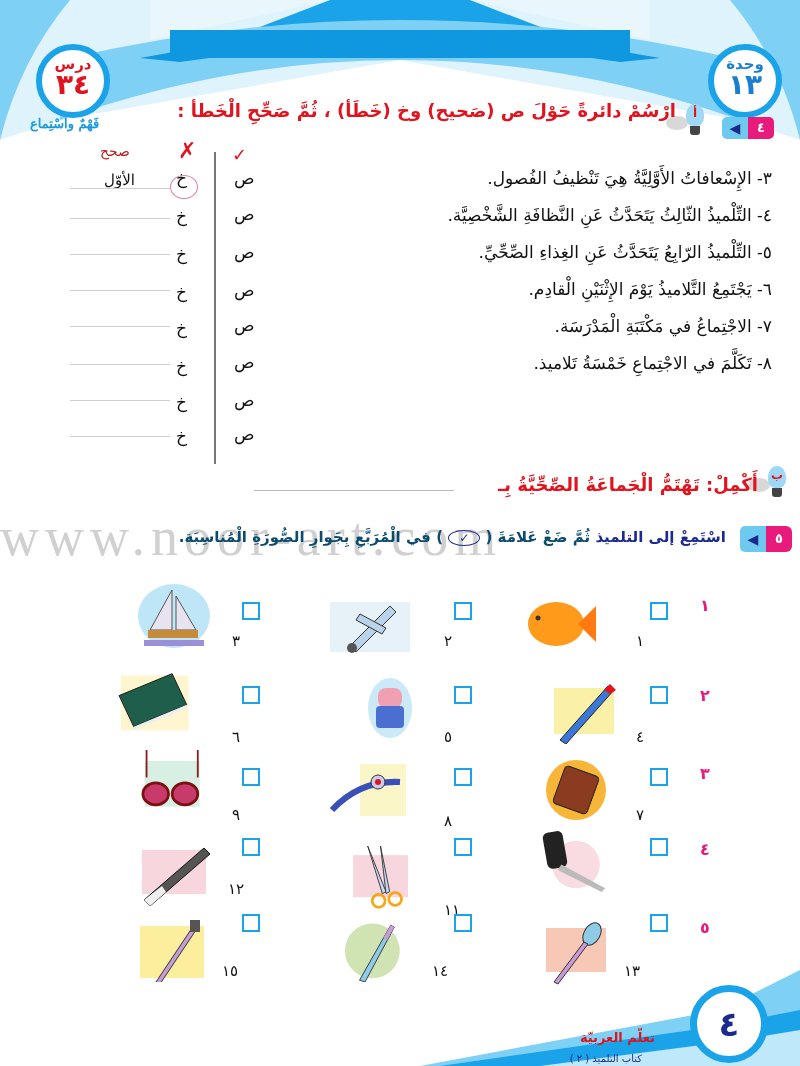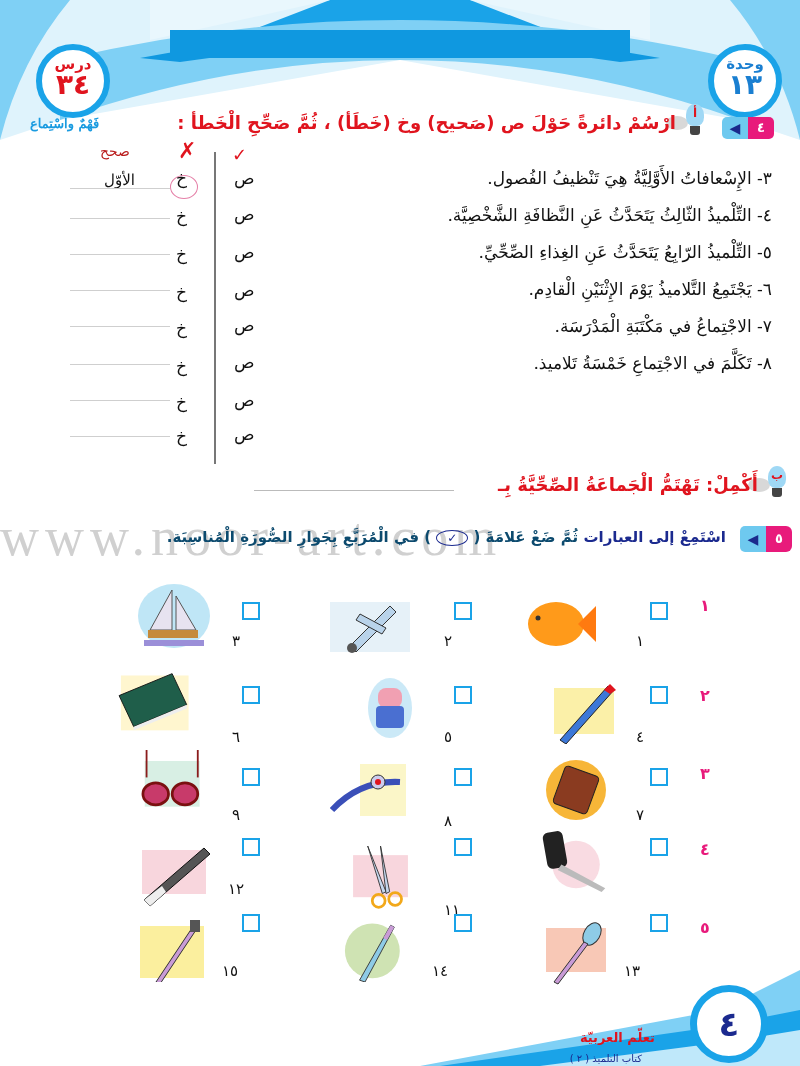"ارْسُمْ دائرةً حَوْلَ ص (صَحيح)" div.heading { top: 112px -> 100px }
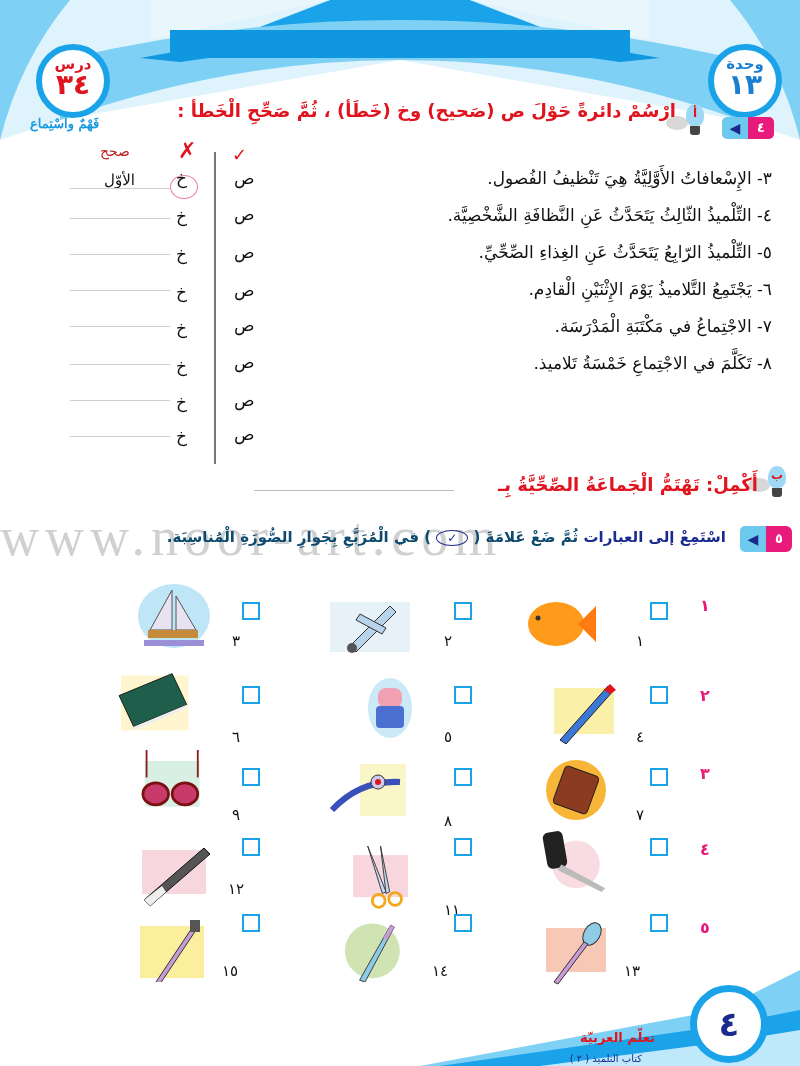"اسْتَمِعْ إلى العبارات" span.blue { text: العبارات -> التلميذ }
